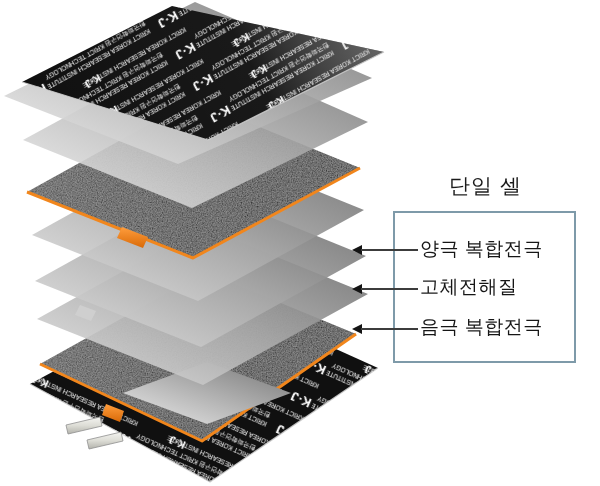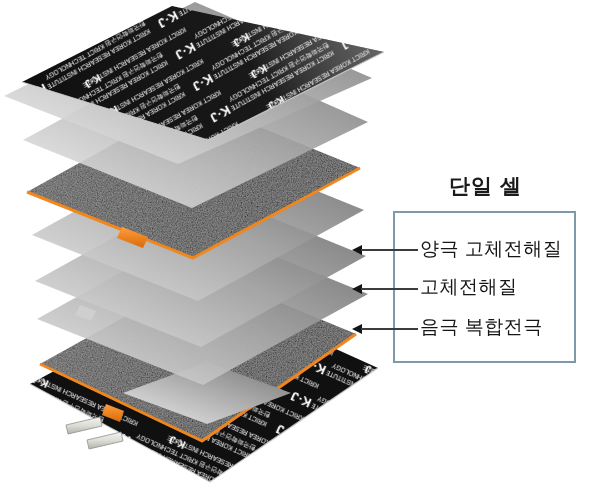"단일 셀" .figure-title { font-weight: 700 -> 400 }
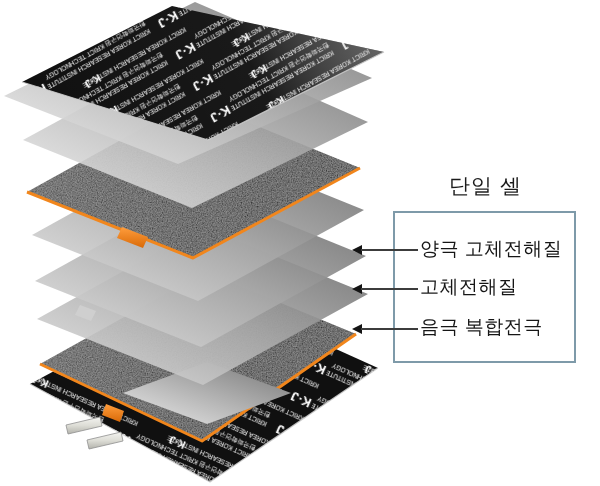"양극 고체전해질" div.callout-label { text: 고체전해질 -> 복합전극 }
